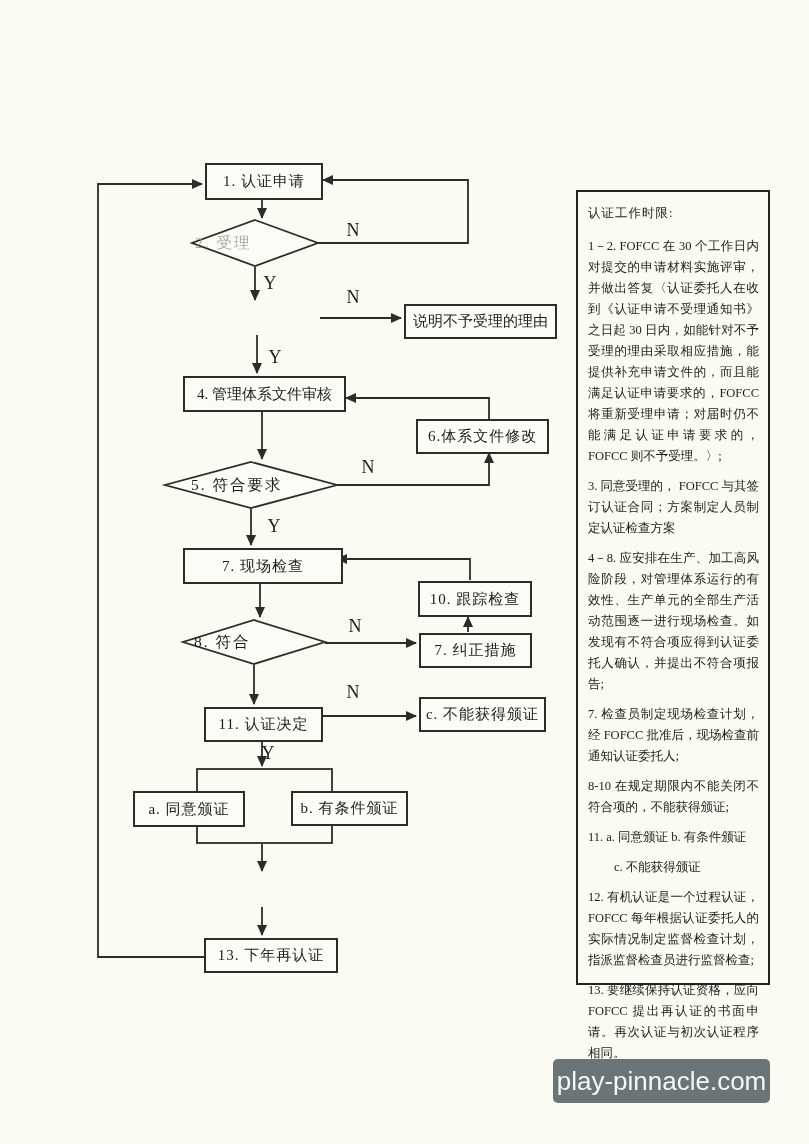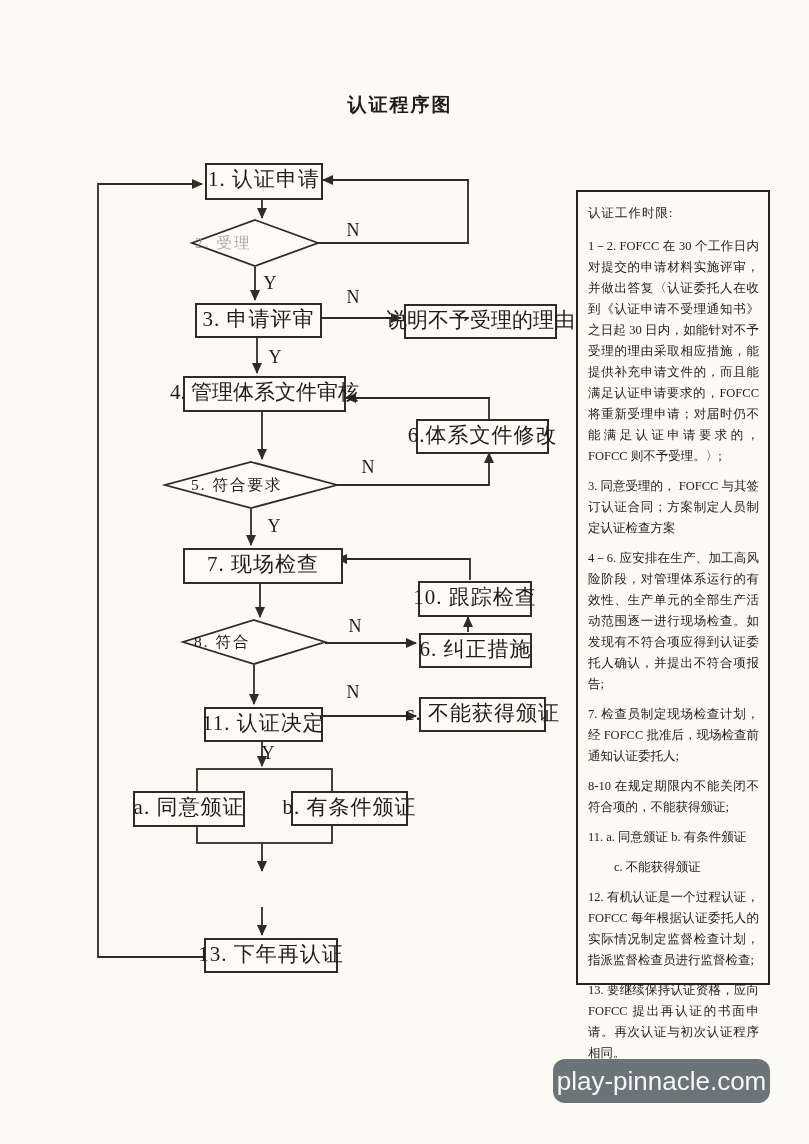"认证程序图" div.title { html: <div>认证程序图</div> -> none }
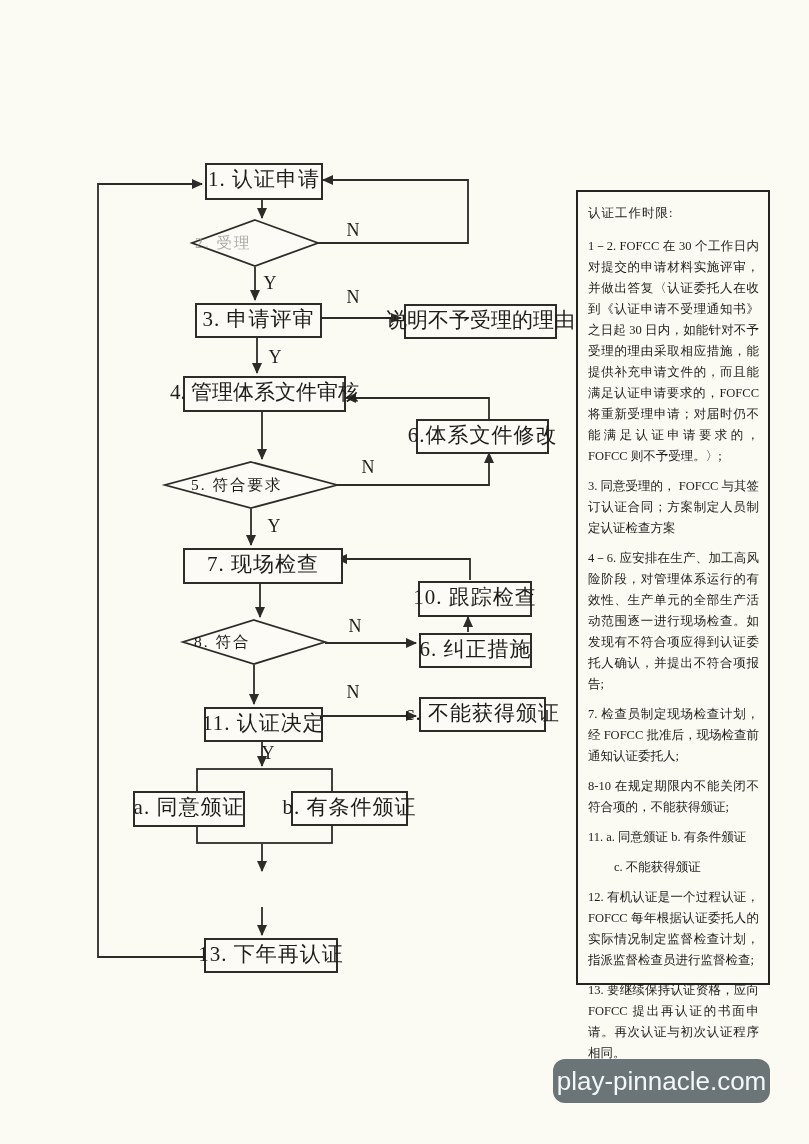"1. 认证申请" .node { align-items: flex-start -> center; font-size: 21px -> 15px }
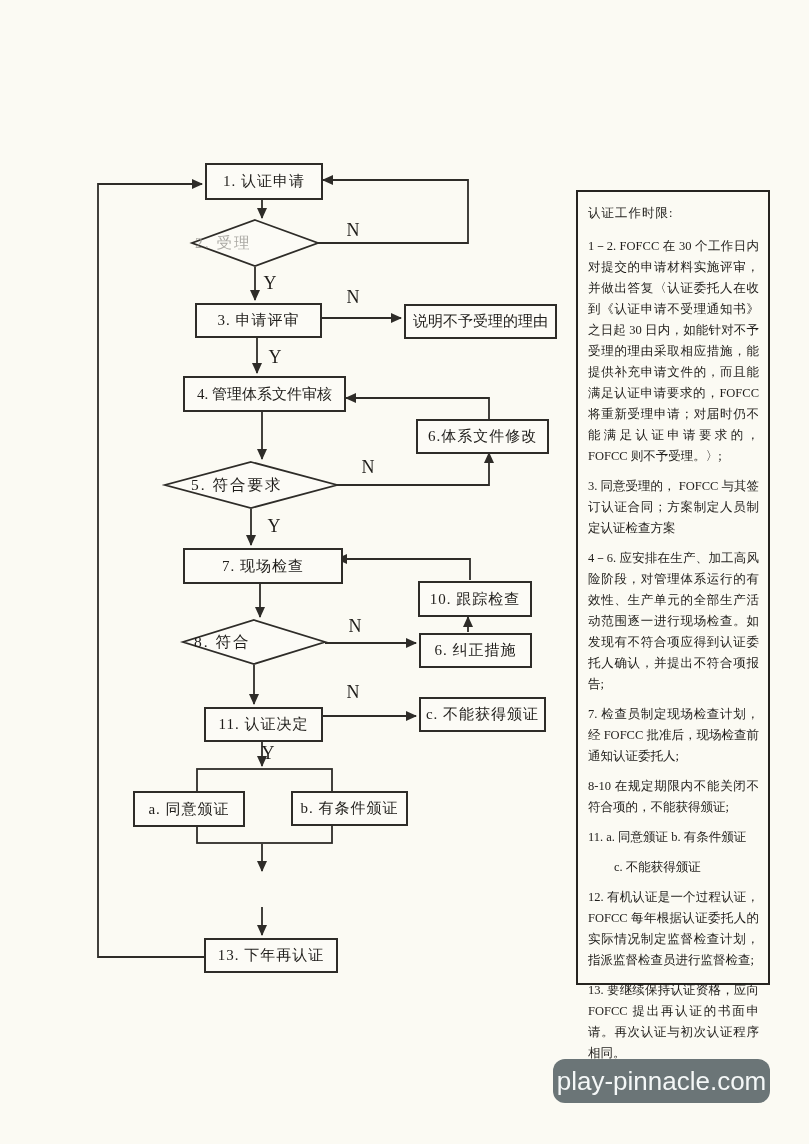"3. 申请评审" div.node { html: <div> <span>3. 申请评审</span> </div> -> none }
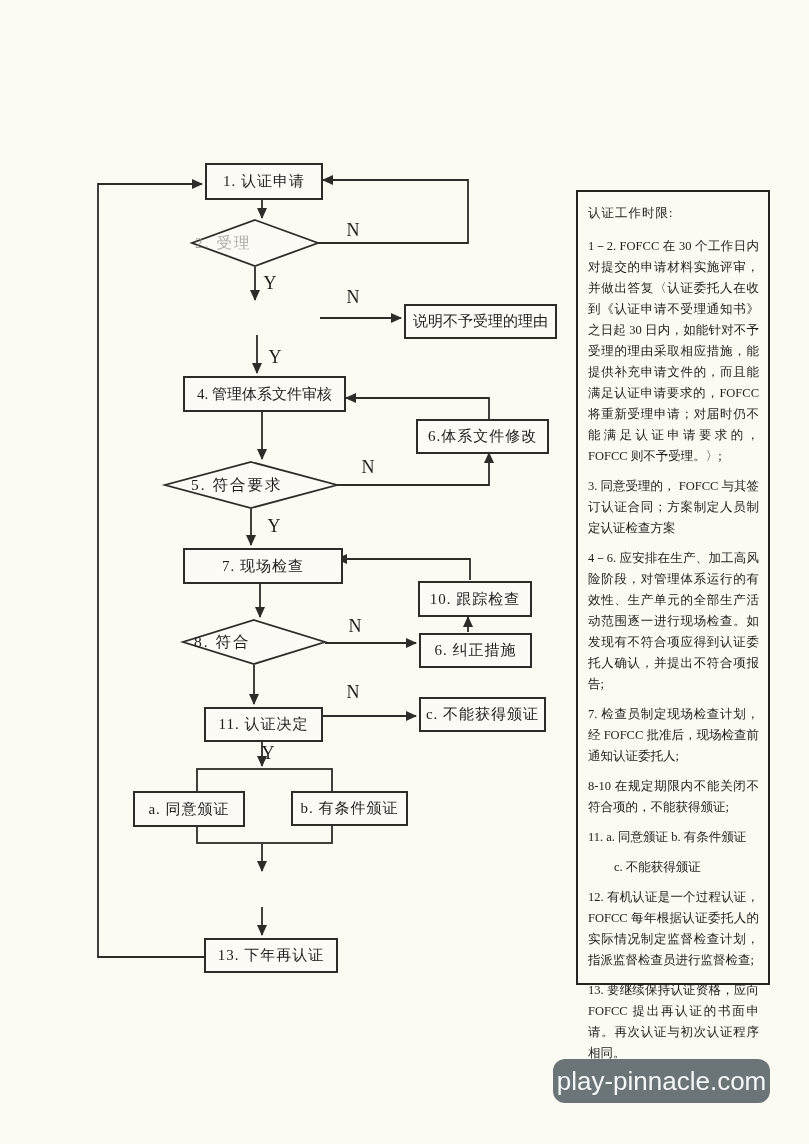"4－6." p { text: 6 -> 8 }
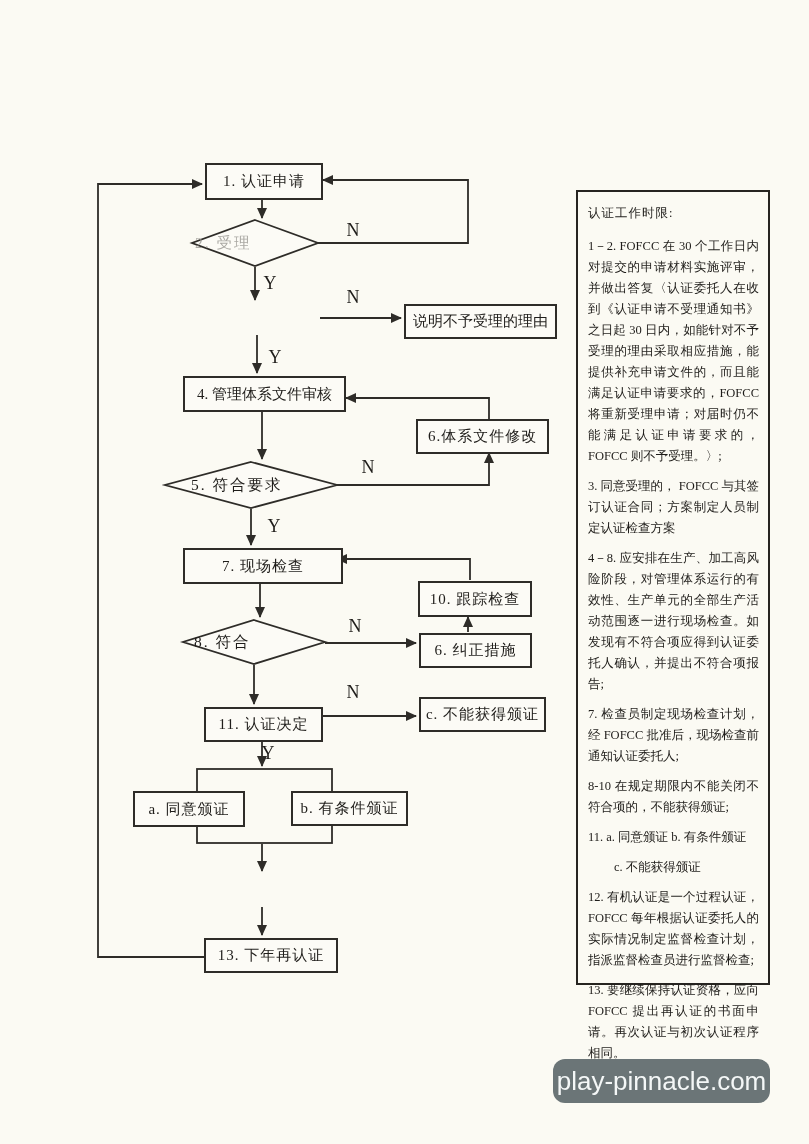"6. 纠正措施" span { text: 6 -> 7 }
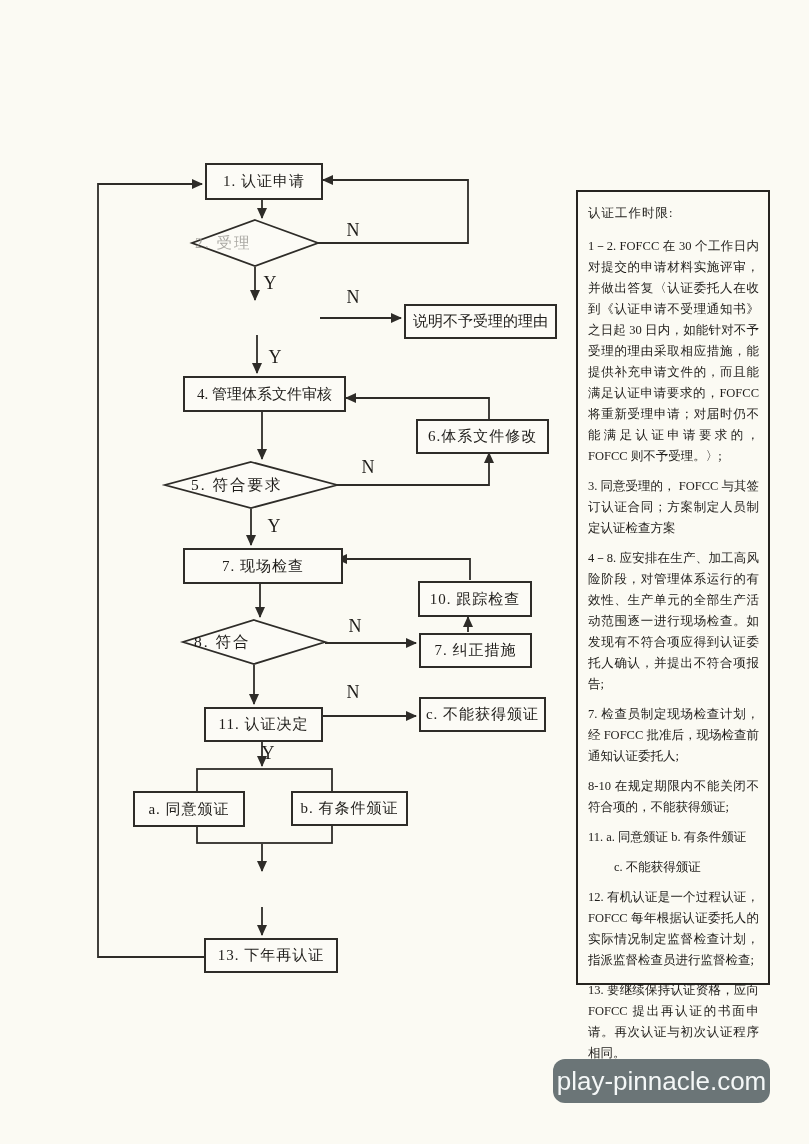"play-pinnacle.com" .watermark { border-radius: 12px -> 5px }
